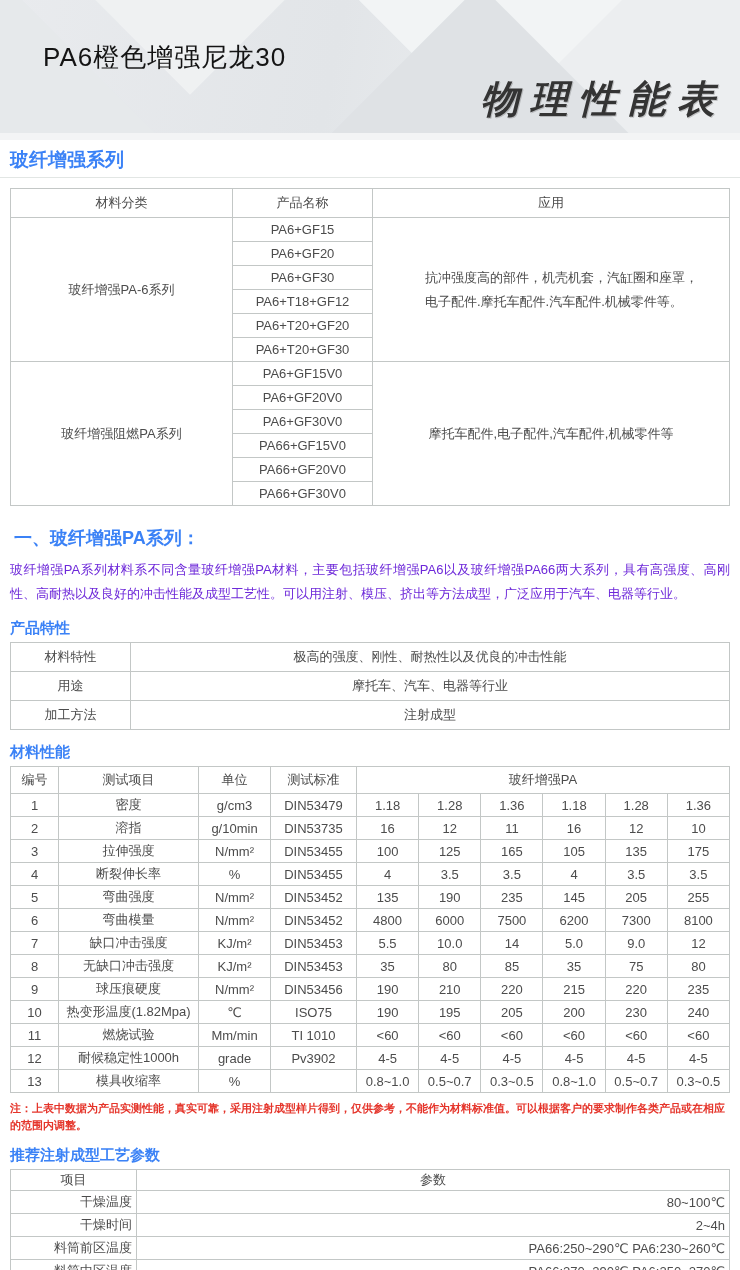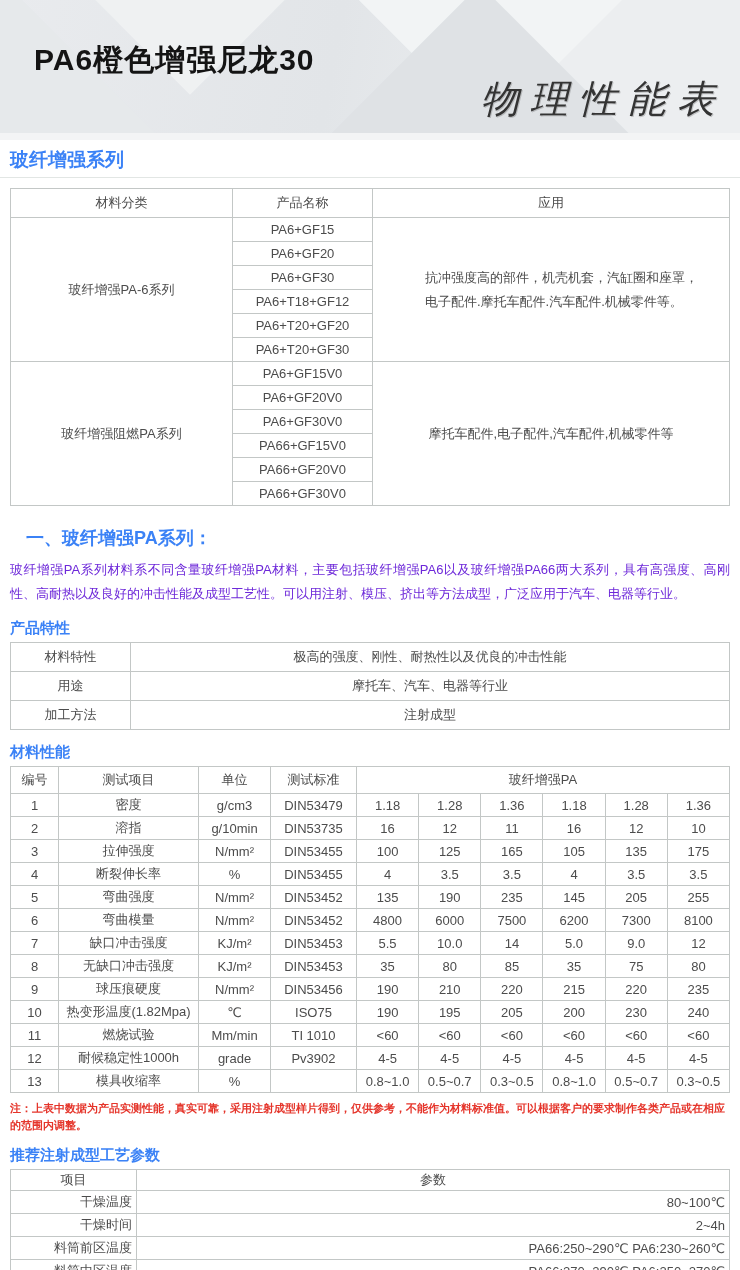"PA6橙色增强尼龙30" .banner-title { font-size: 30px -> 26px; font-weight: bold -> normal; left: 34px -> 43px }
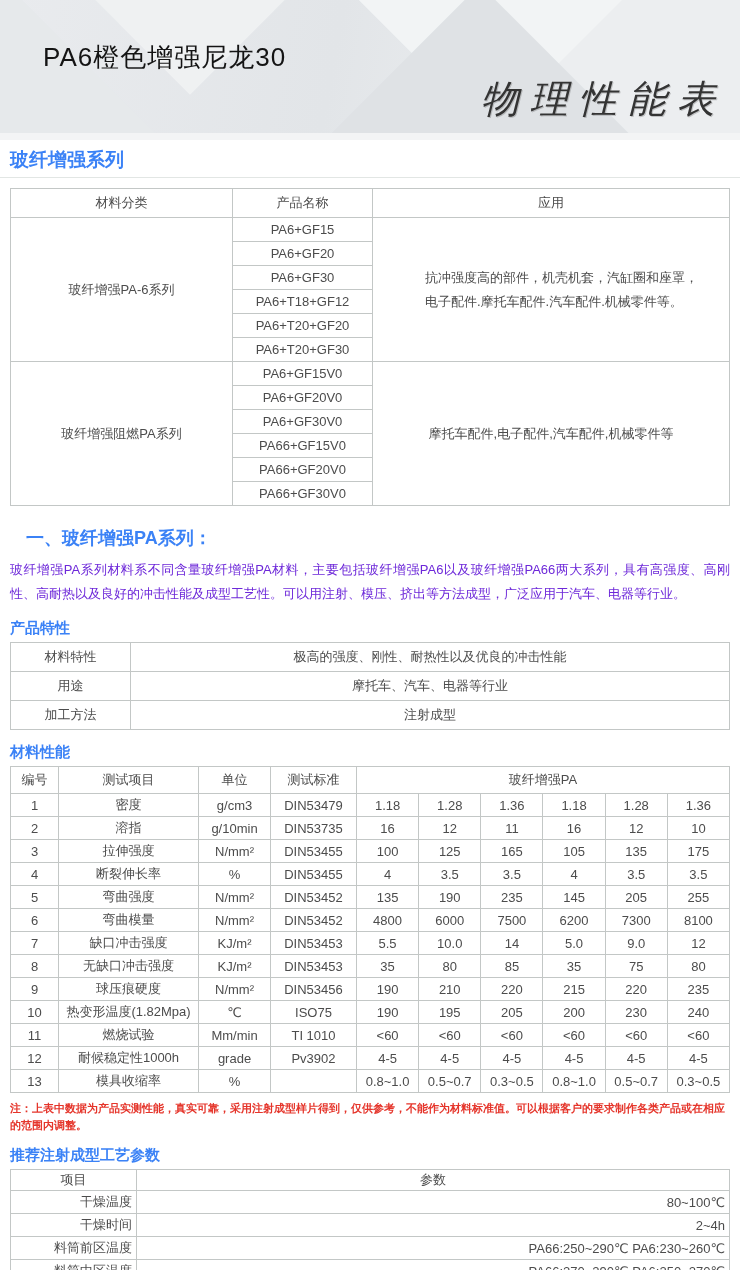"物理性能表" .banner-calligraphy { font-weight: normal -> bold }
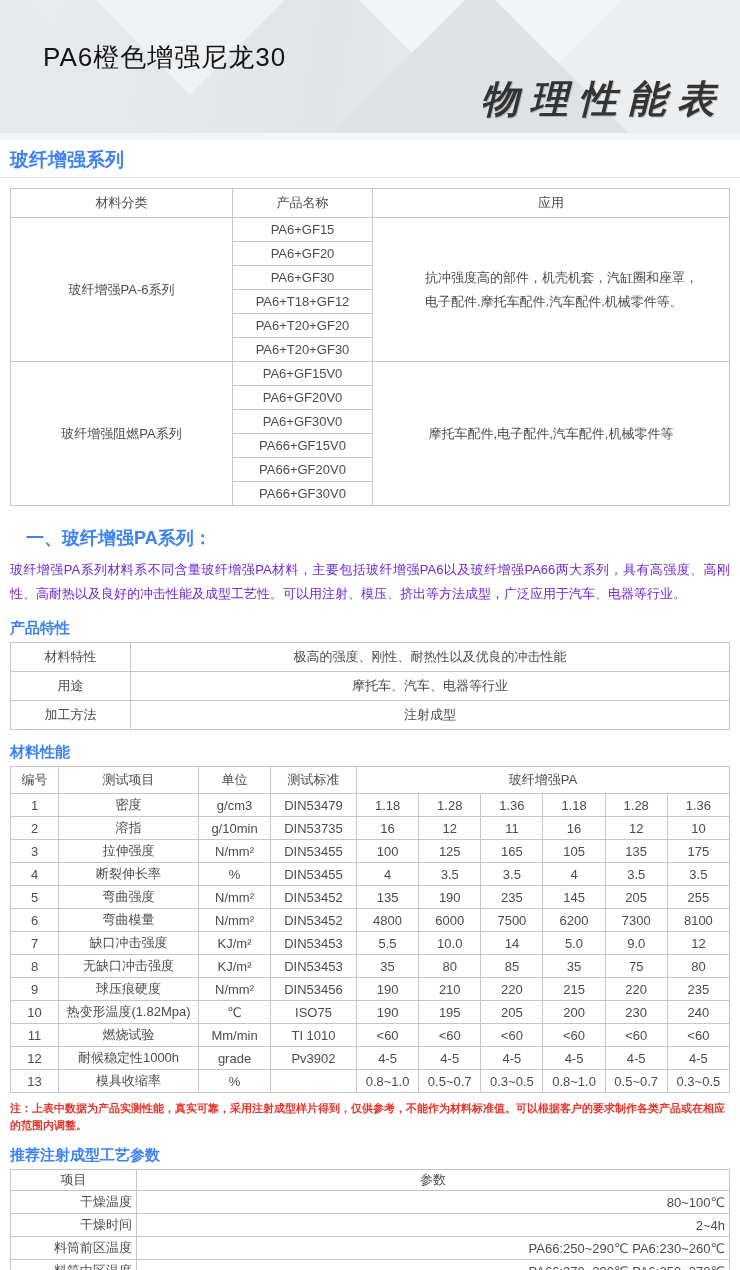"一、玻纤增强PA系列：" .h-section { margin: 20px 16px 8px -> 20px 4px 8px }
